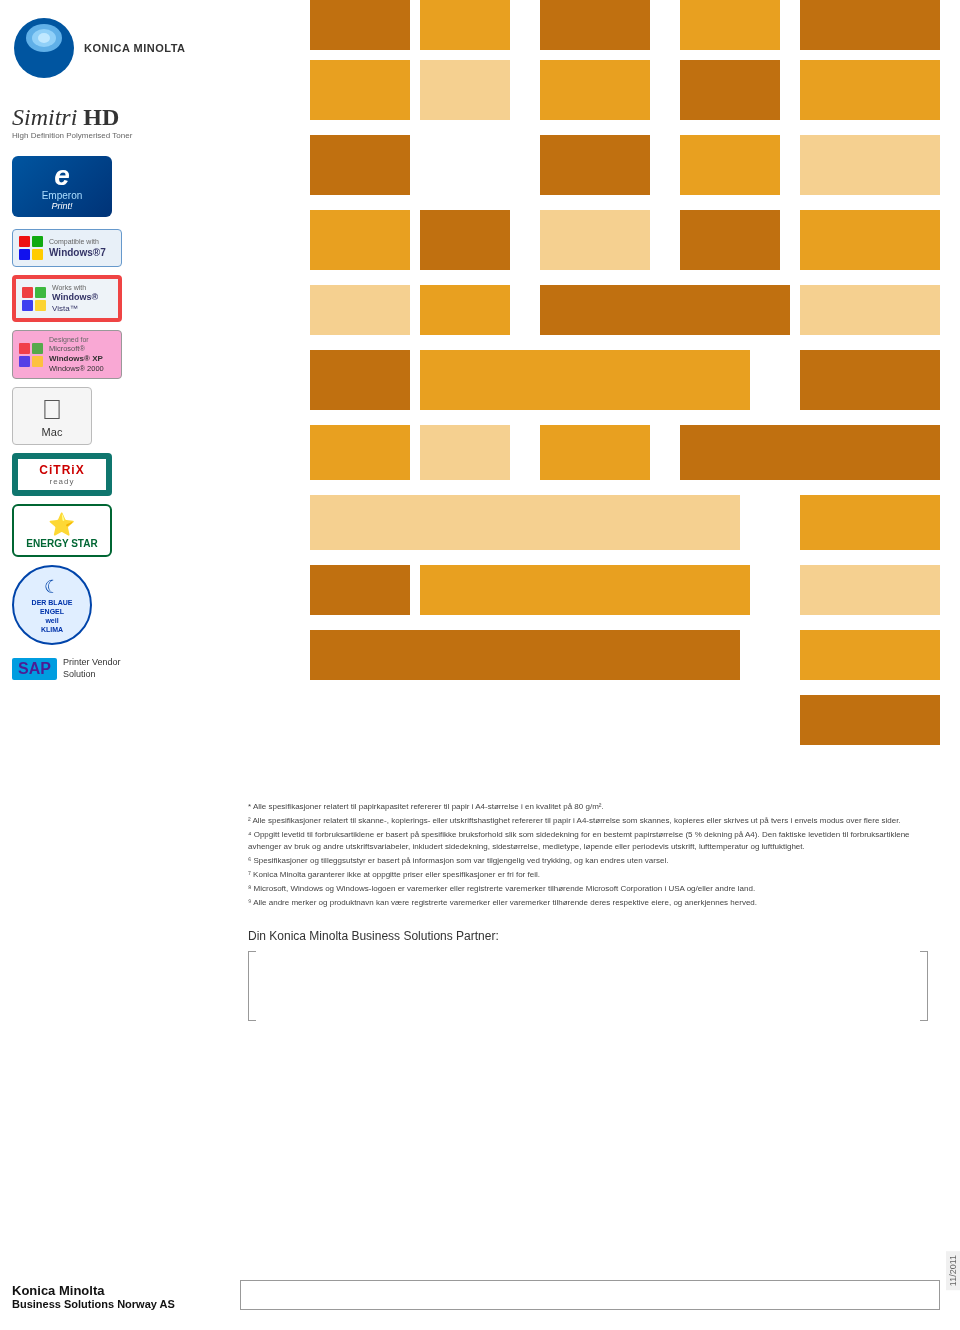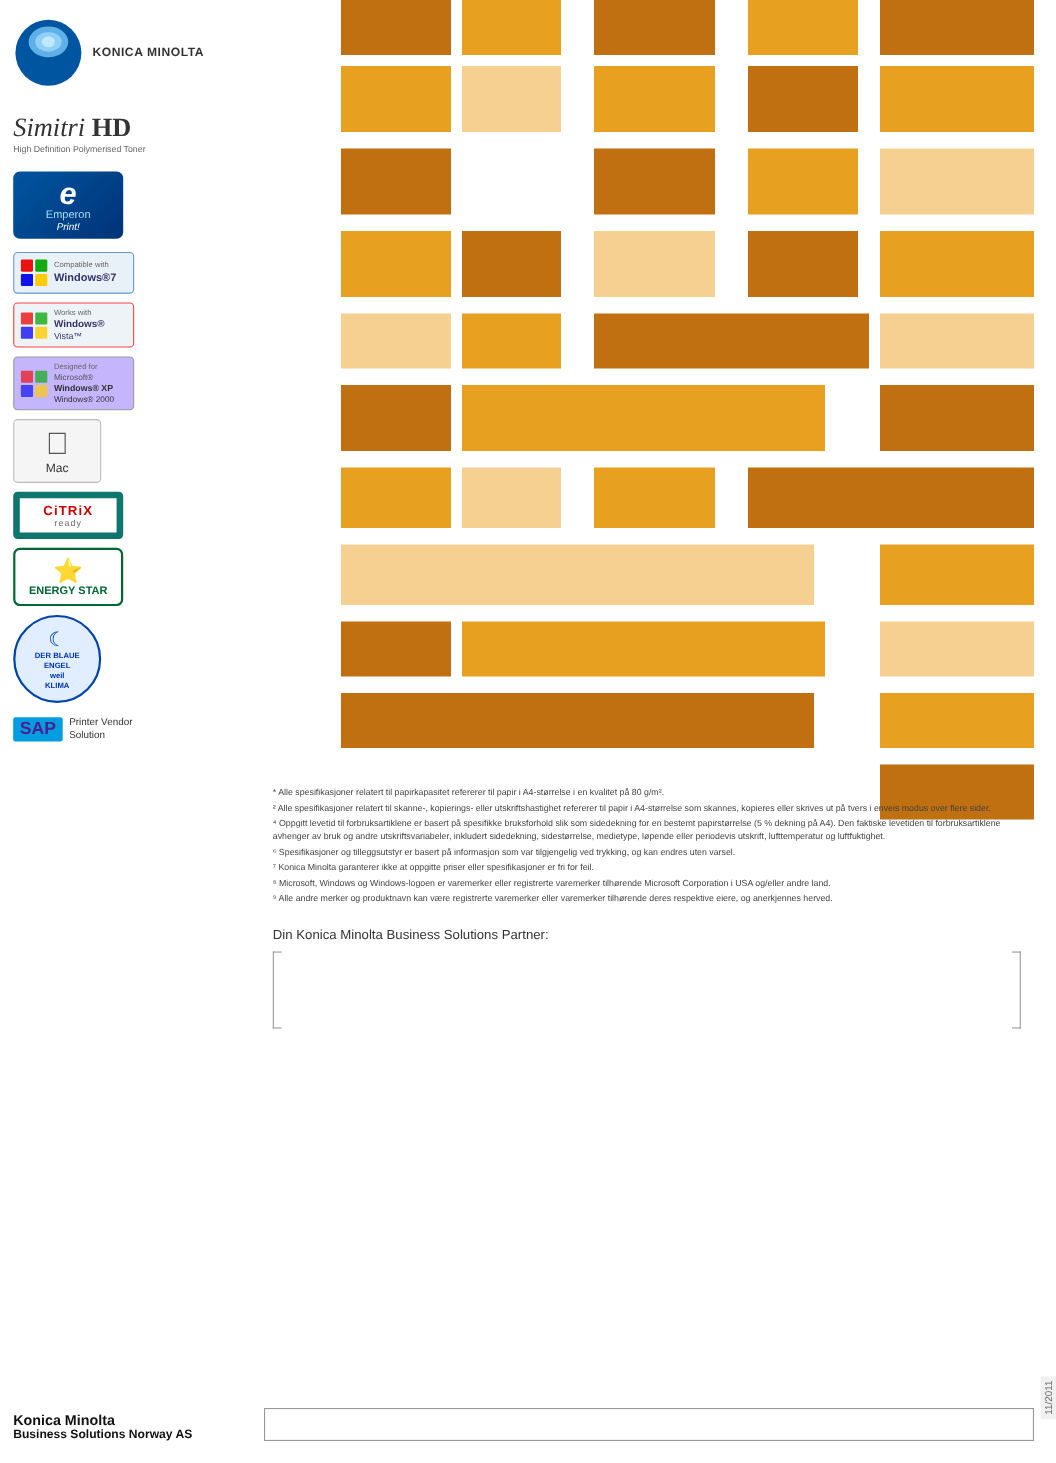"Windows®" .winvista-badge { border: 1px solid #ef4444 -> 4px solid #ef4444 }
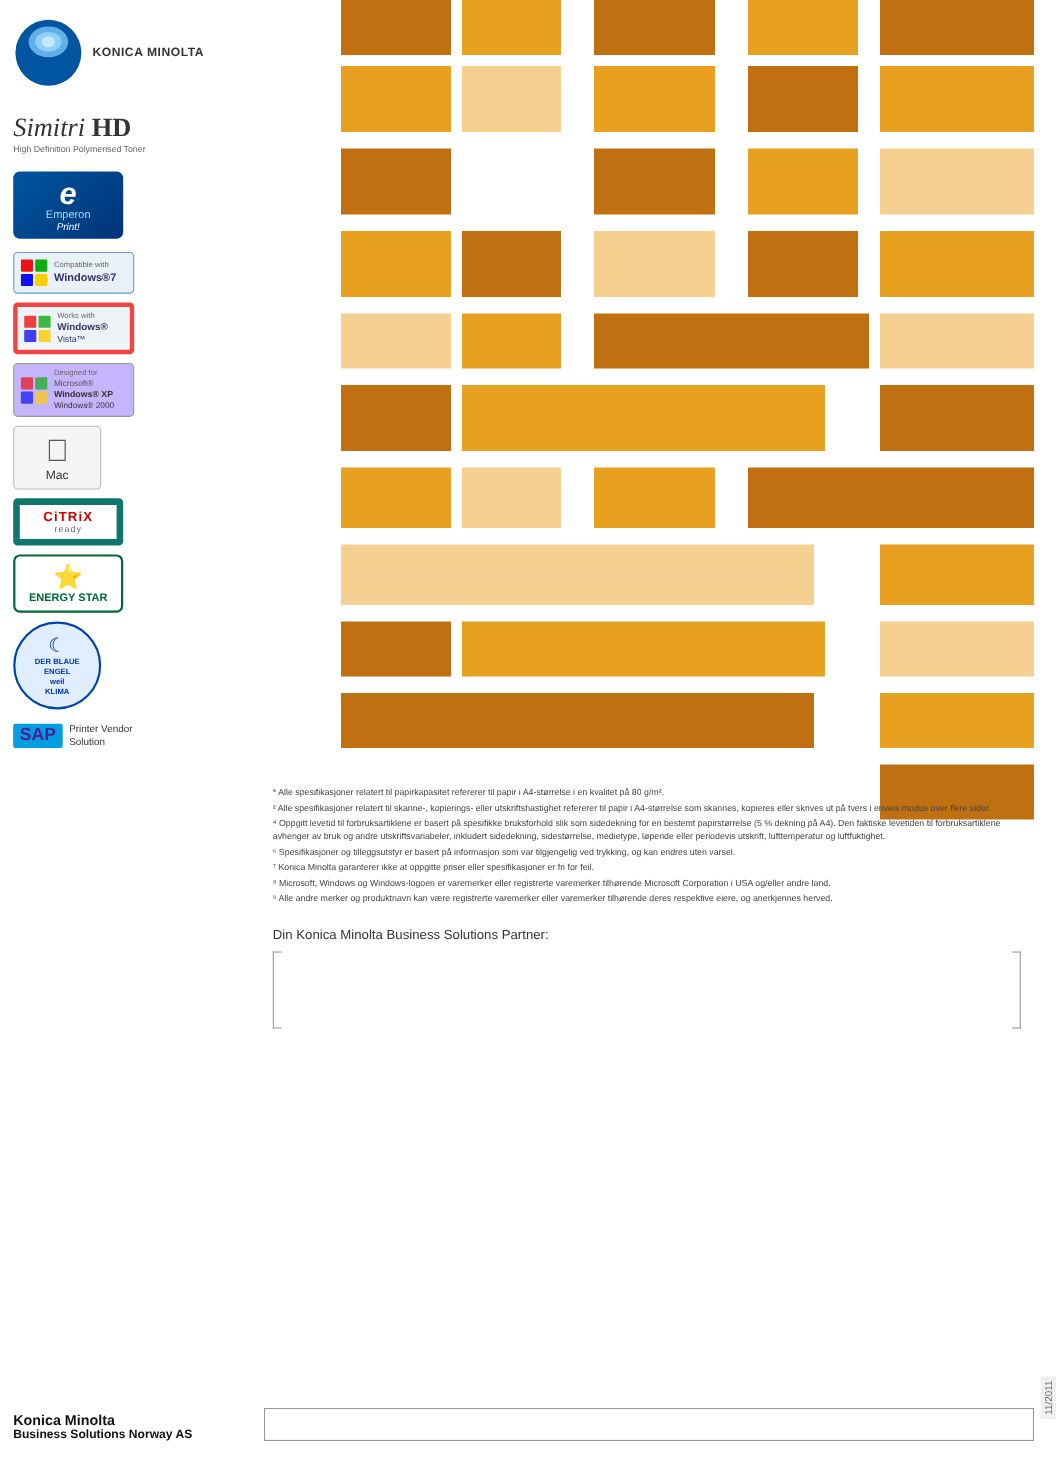"Microsoft®" .winxp-badge { background: #c4b5fd -> #f9a8d4 }
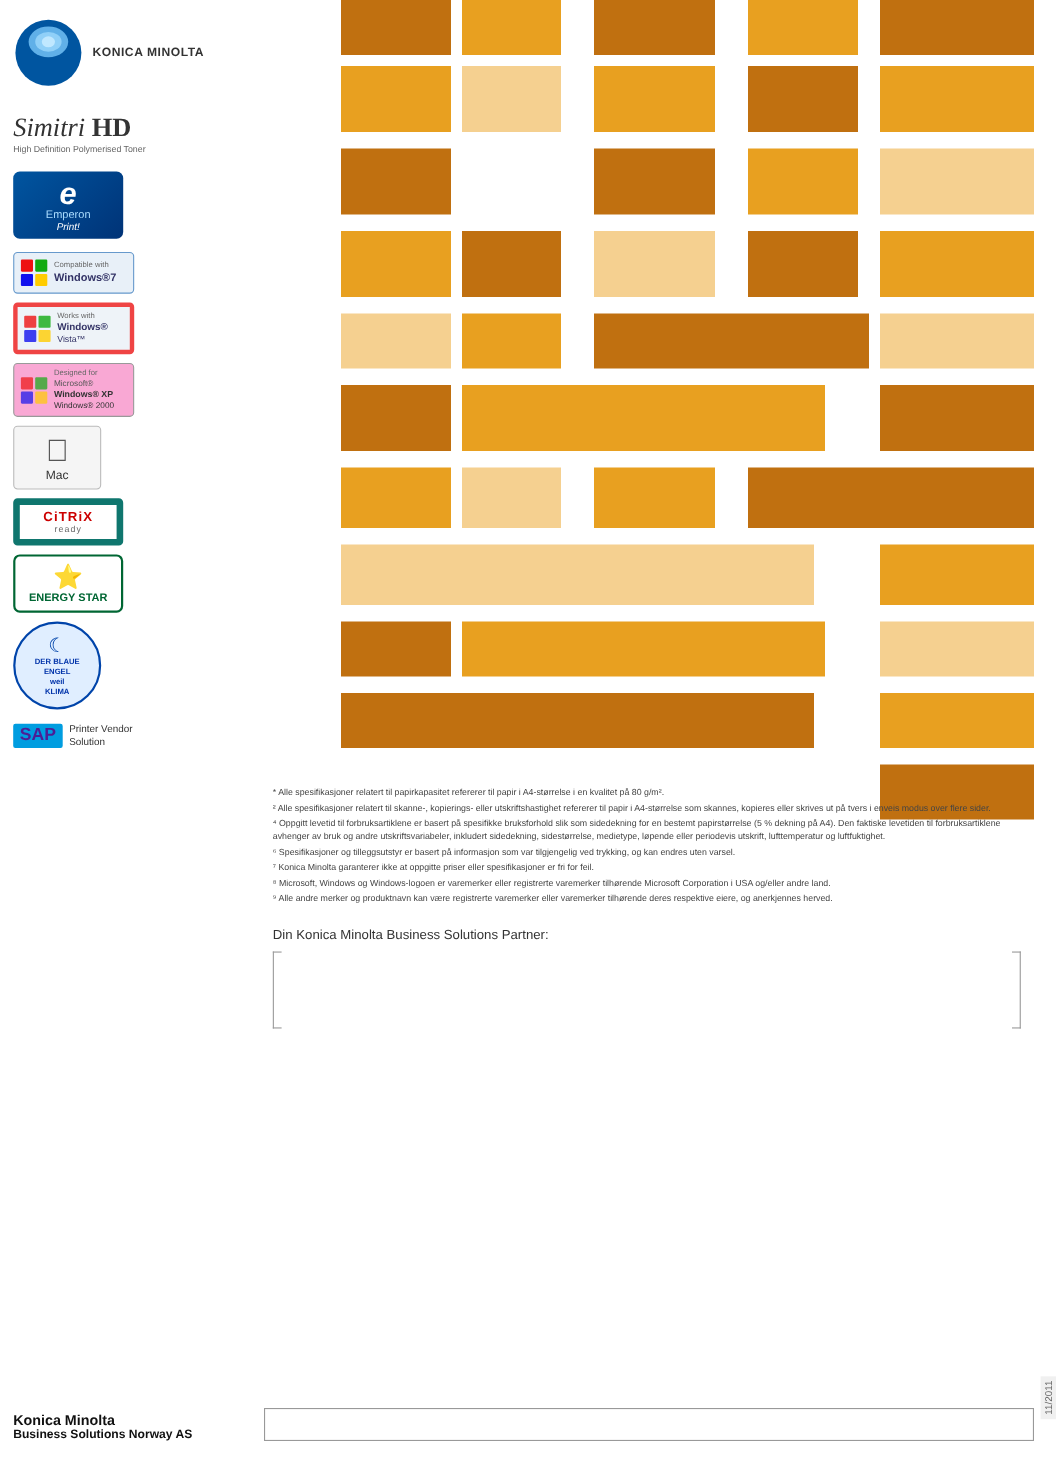"* Alle spesifikasjoner relatert til" div { top: 715px -> 801px }
